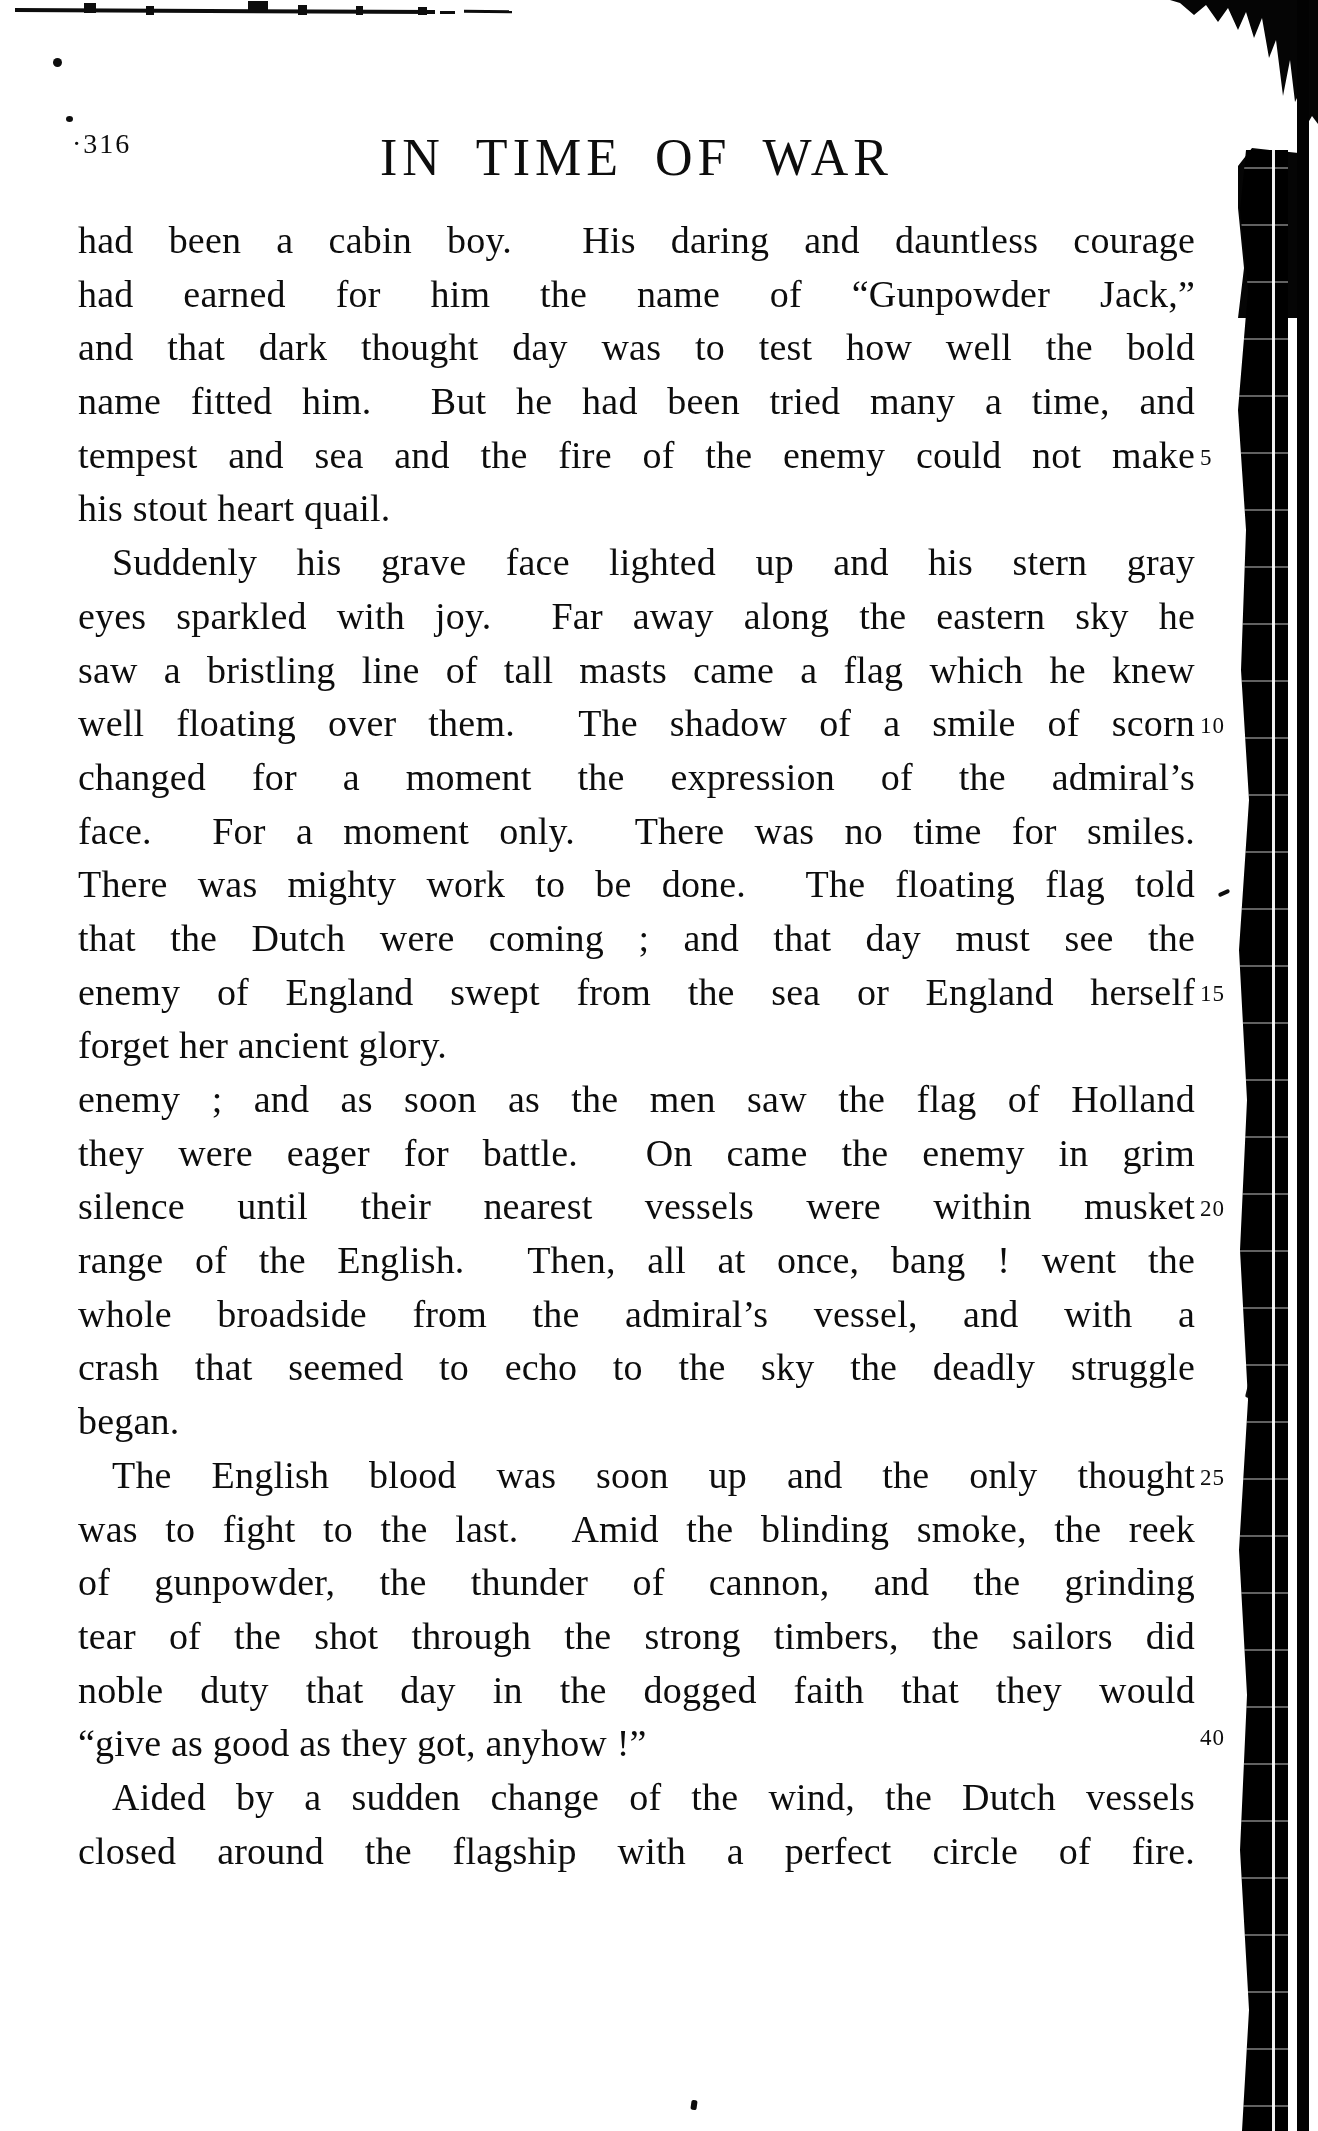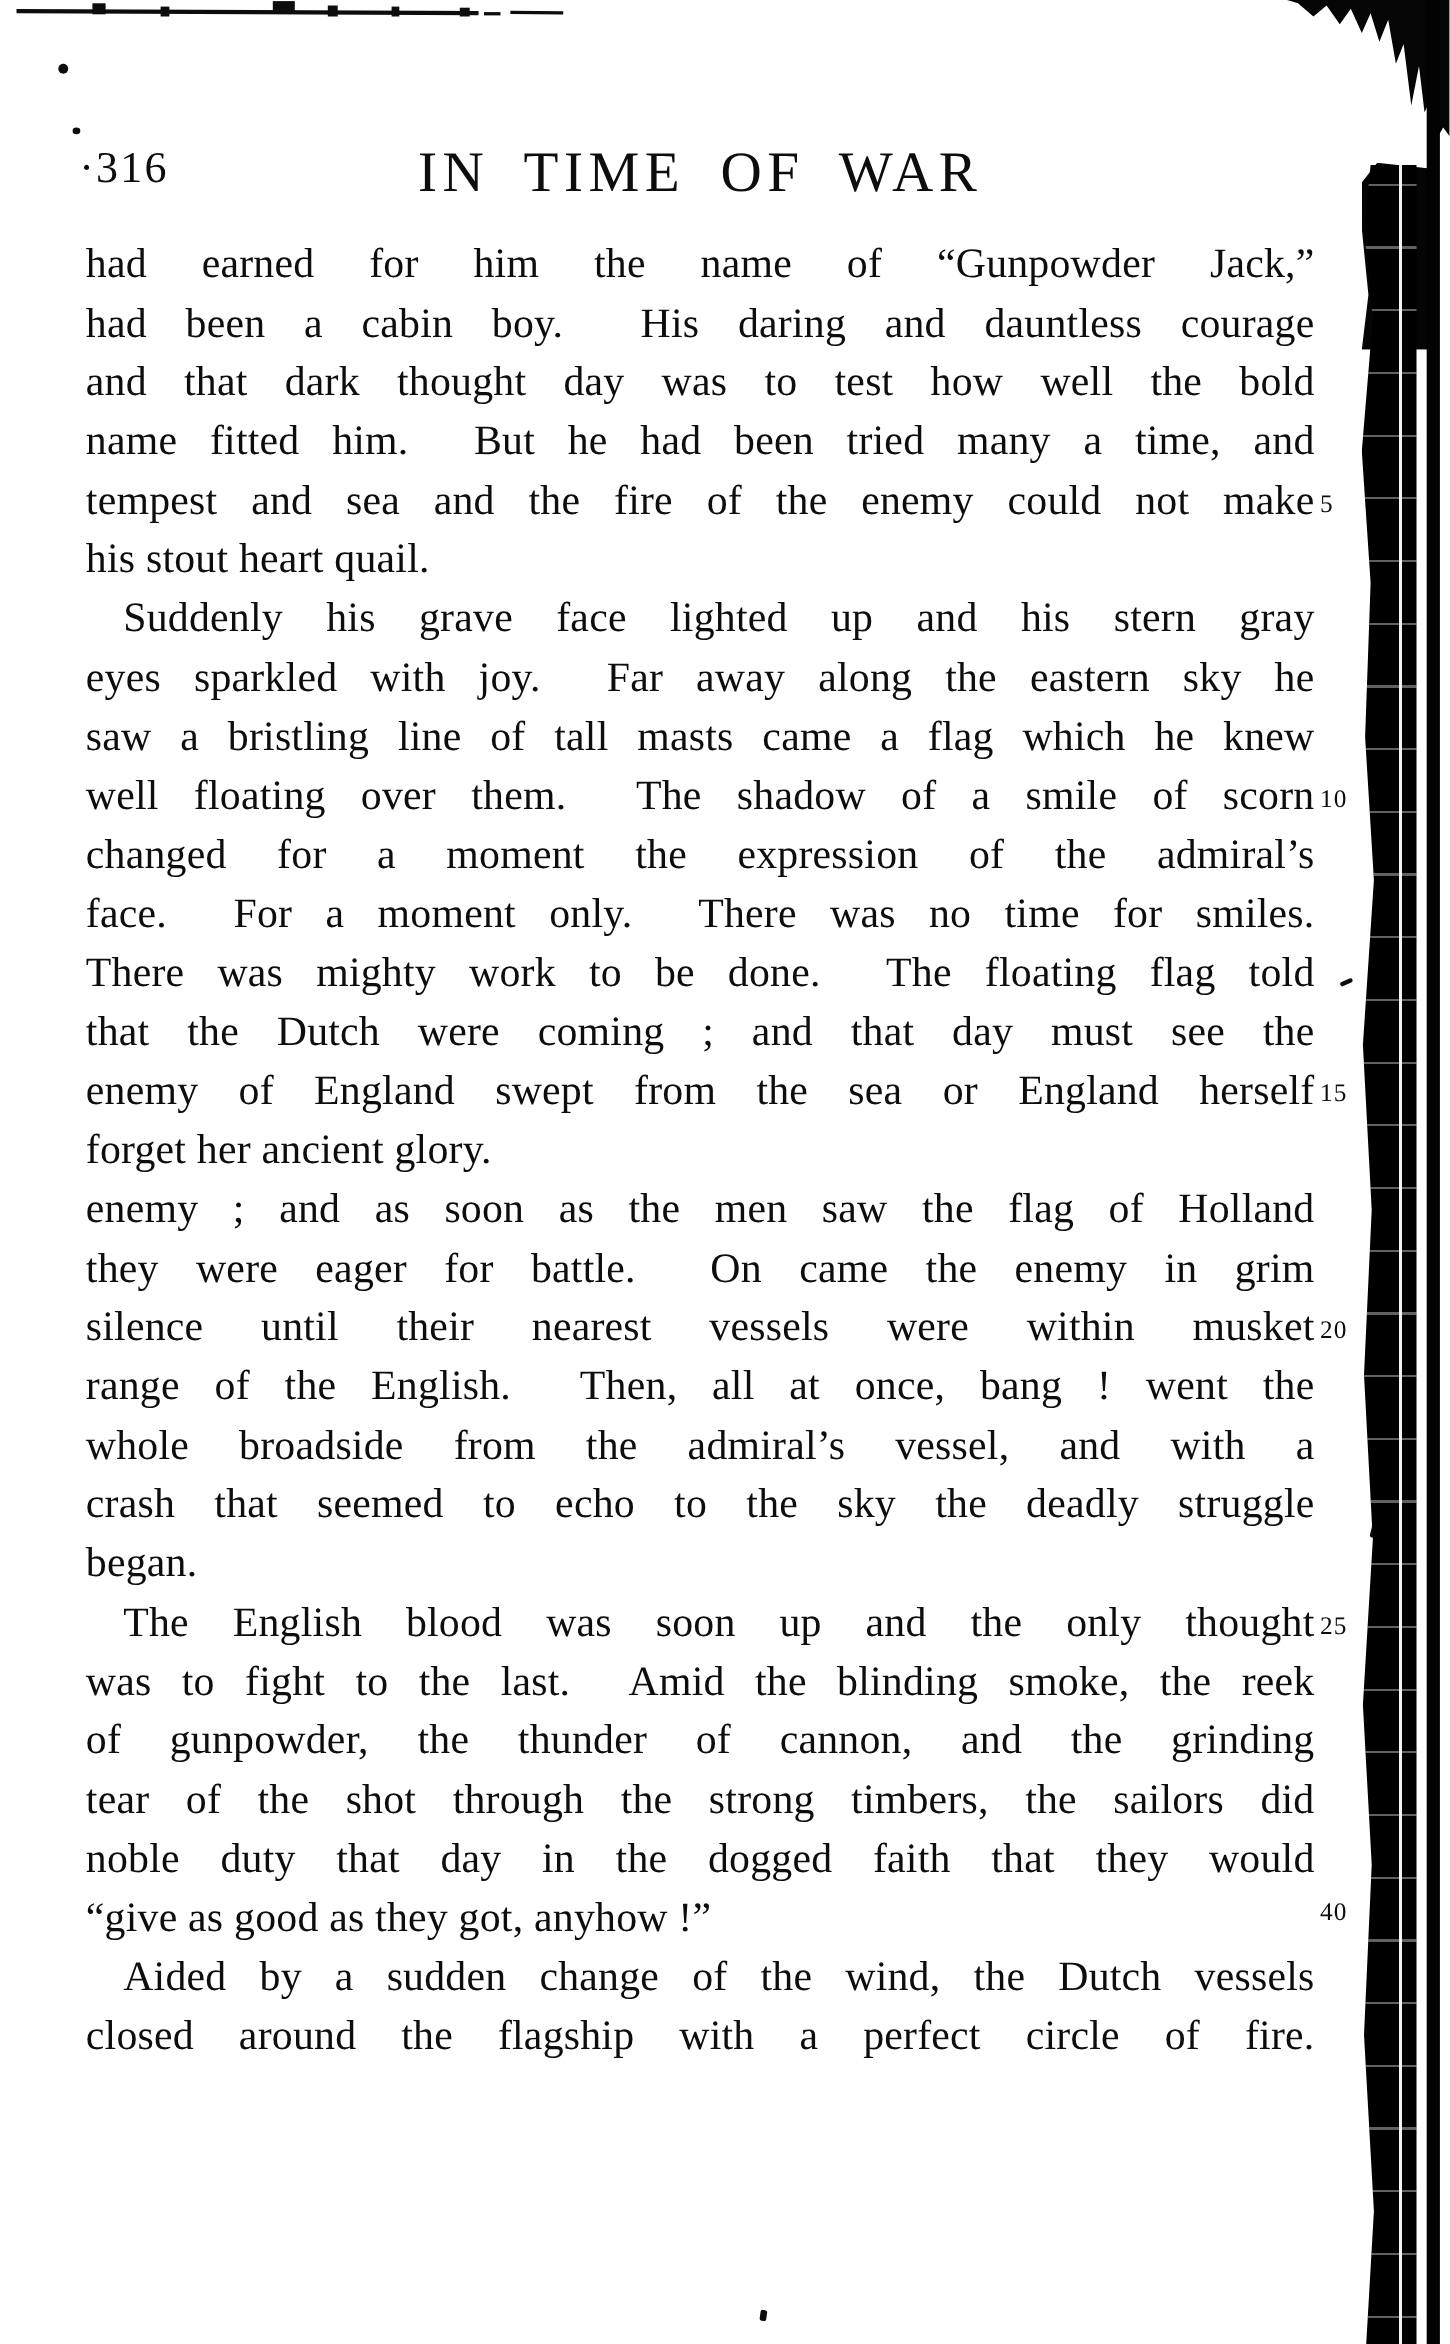"·316" .pageno { font-size: 40px -> 28px }
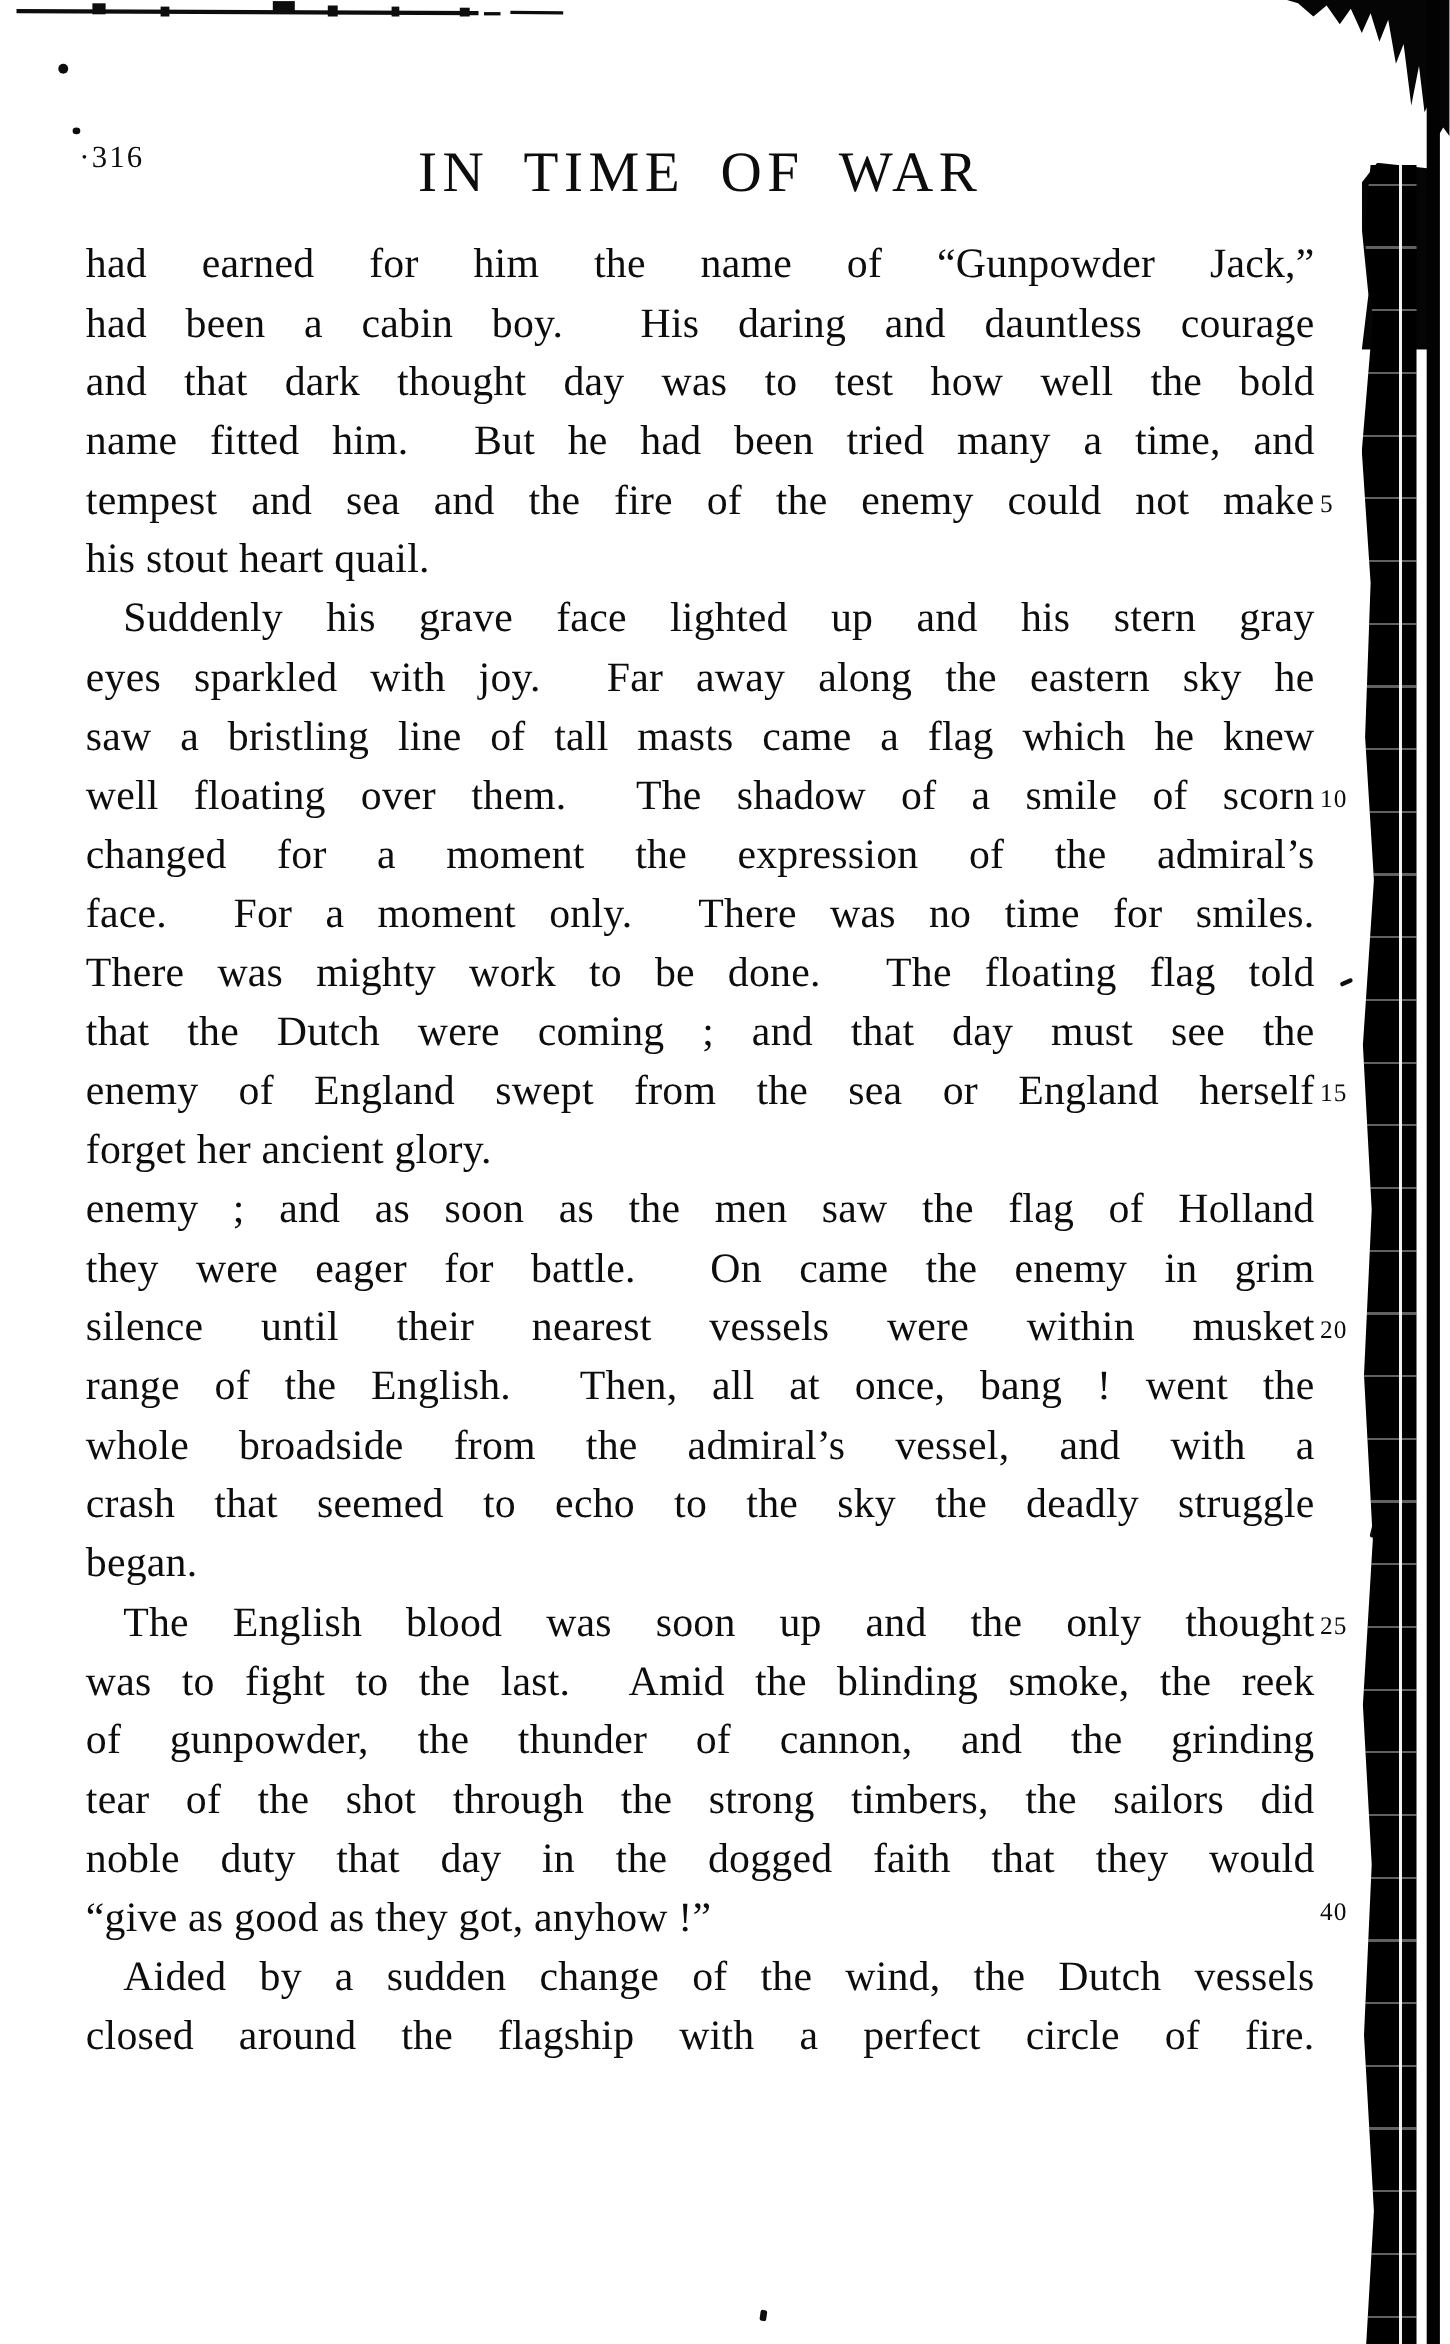"had earned for him the" div.line { order: before "had been a cabin boy." -> after "had been a cabin boy." }
